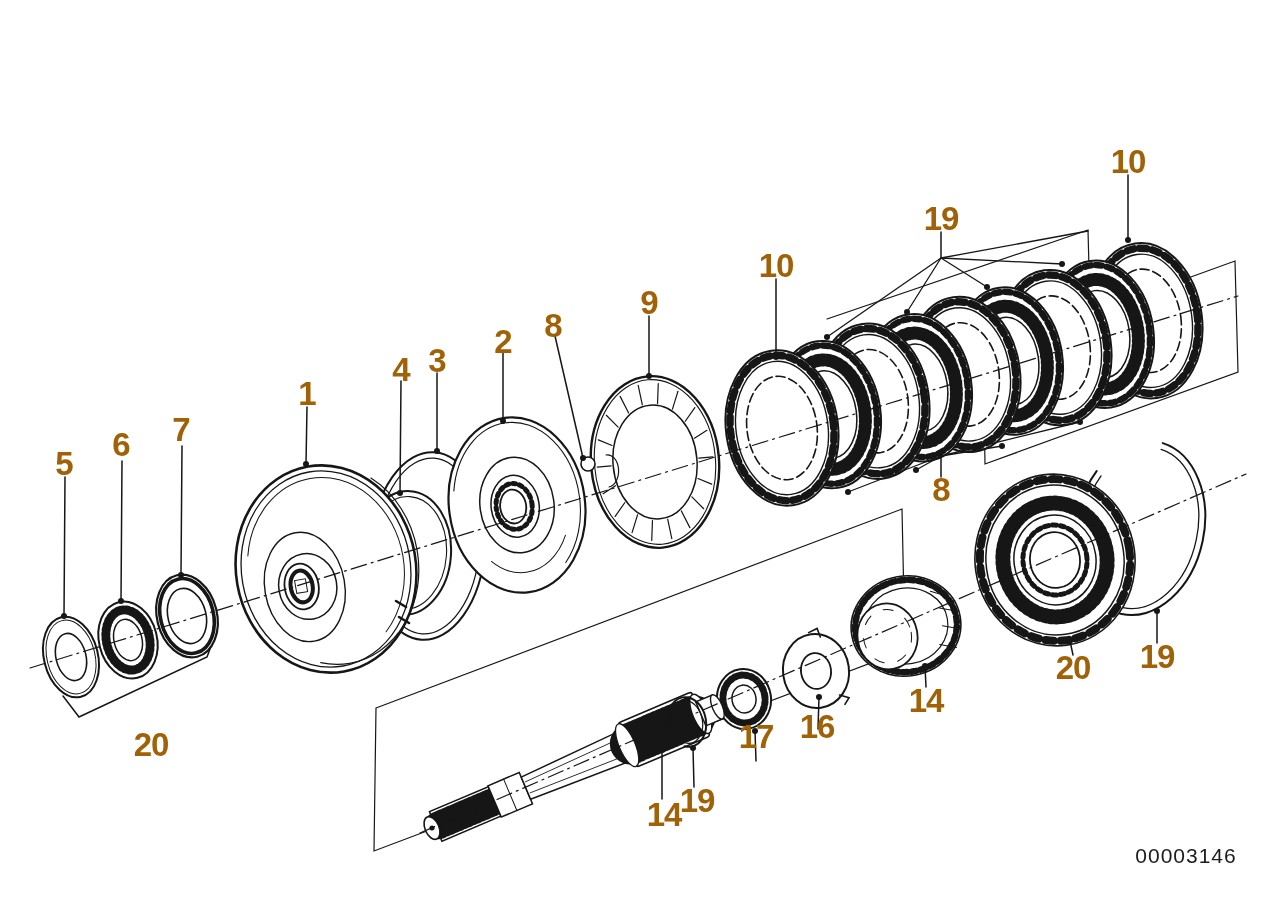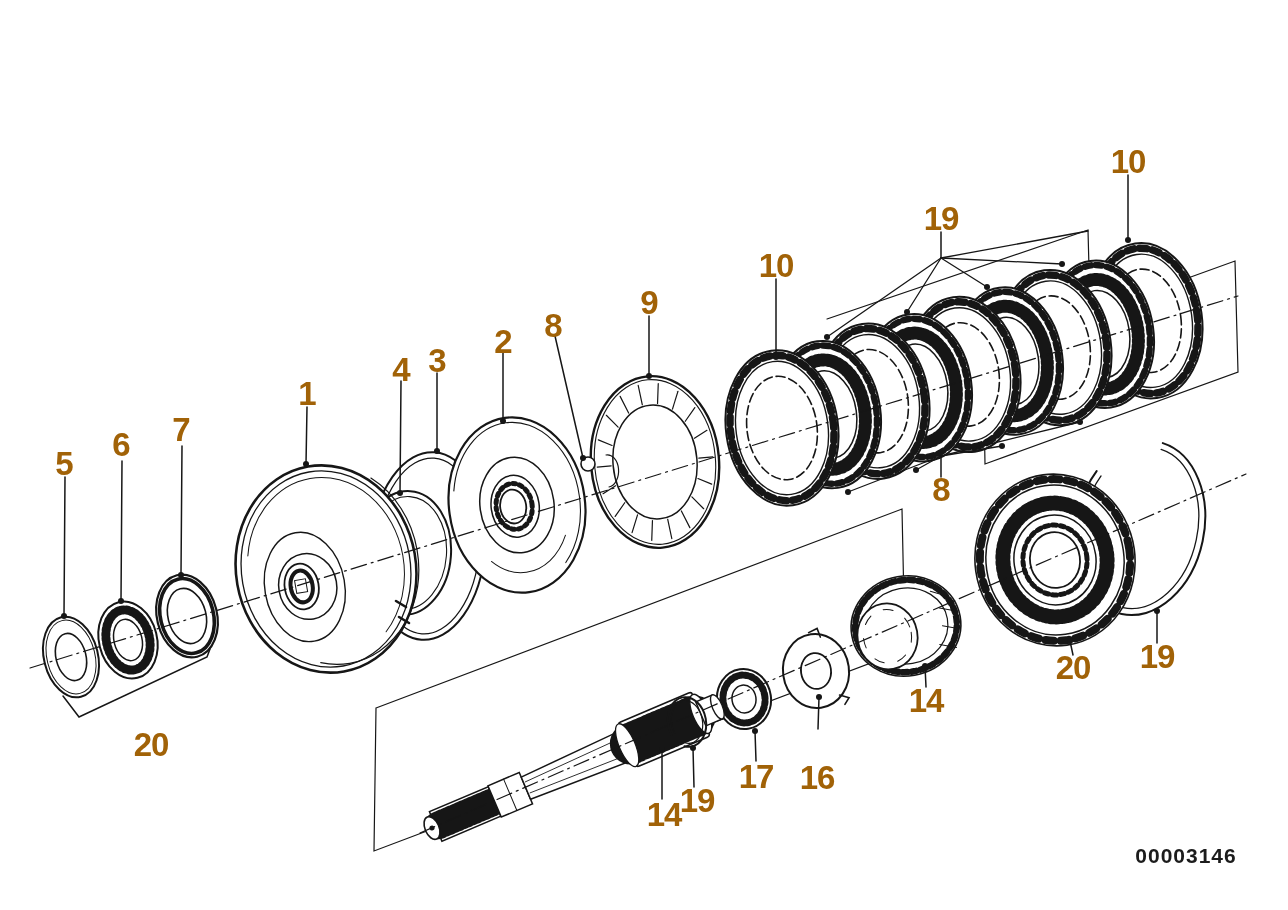"17" div.callout { top: 776px -> 736px }
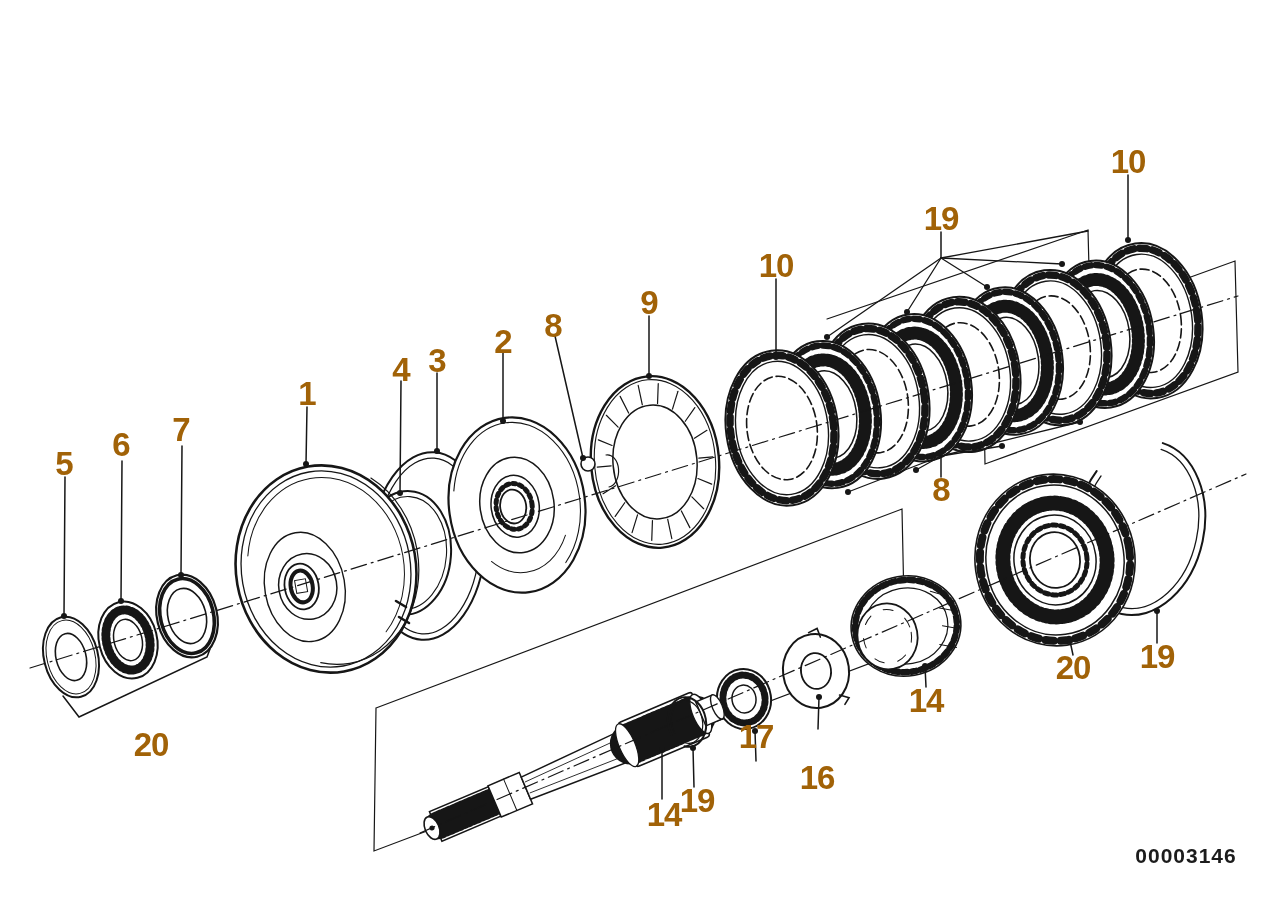"16" div.callout { top: 777px -> 726px }
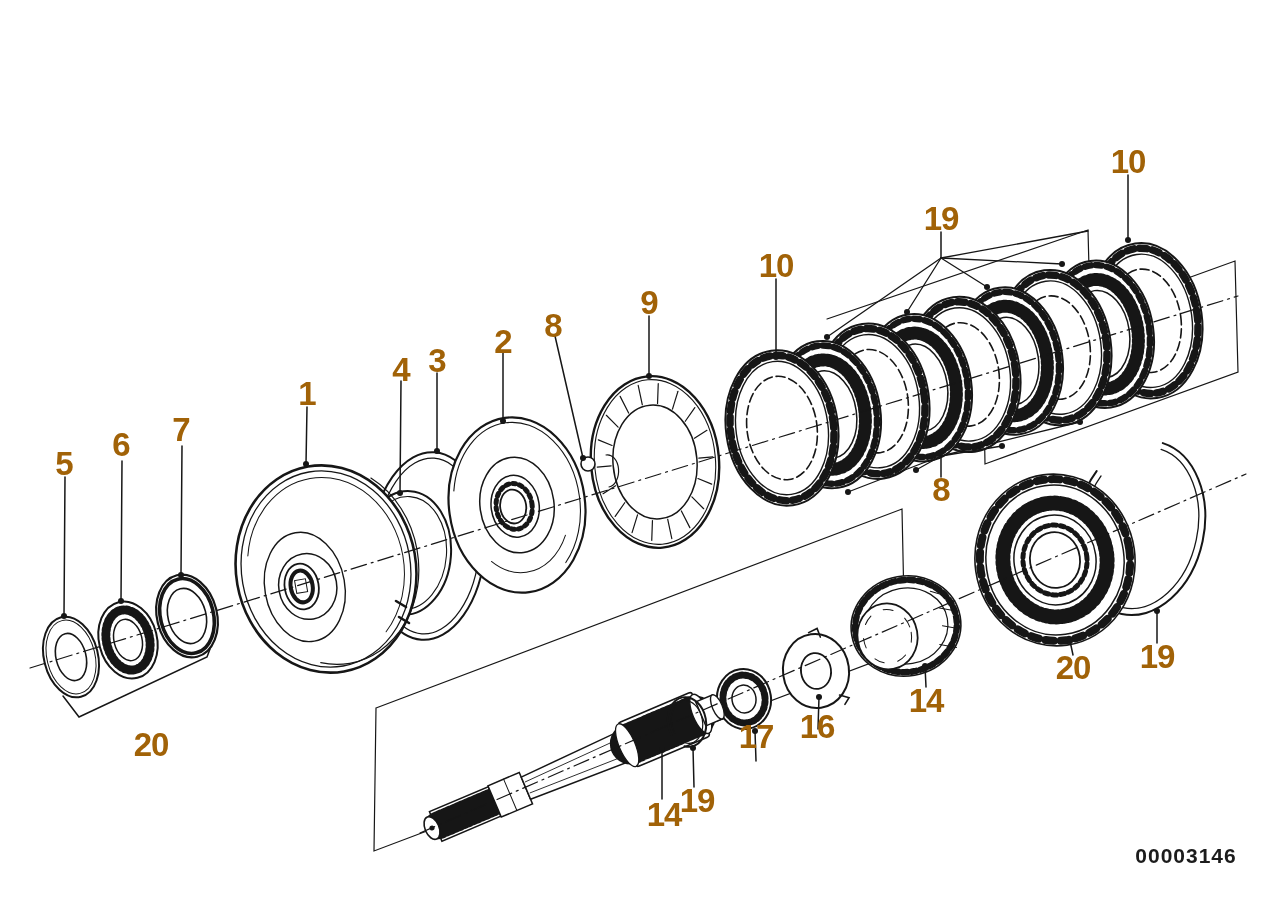"00003146" .diagram-number { font-weight: 700 -> 400 }
